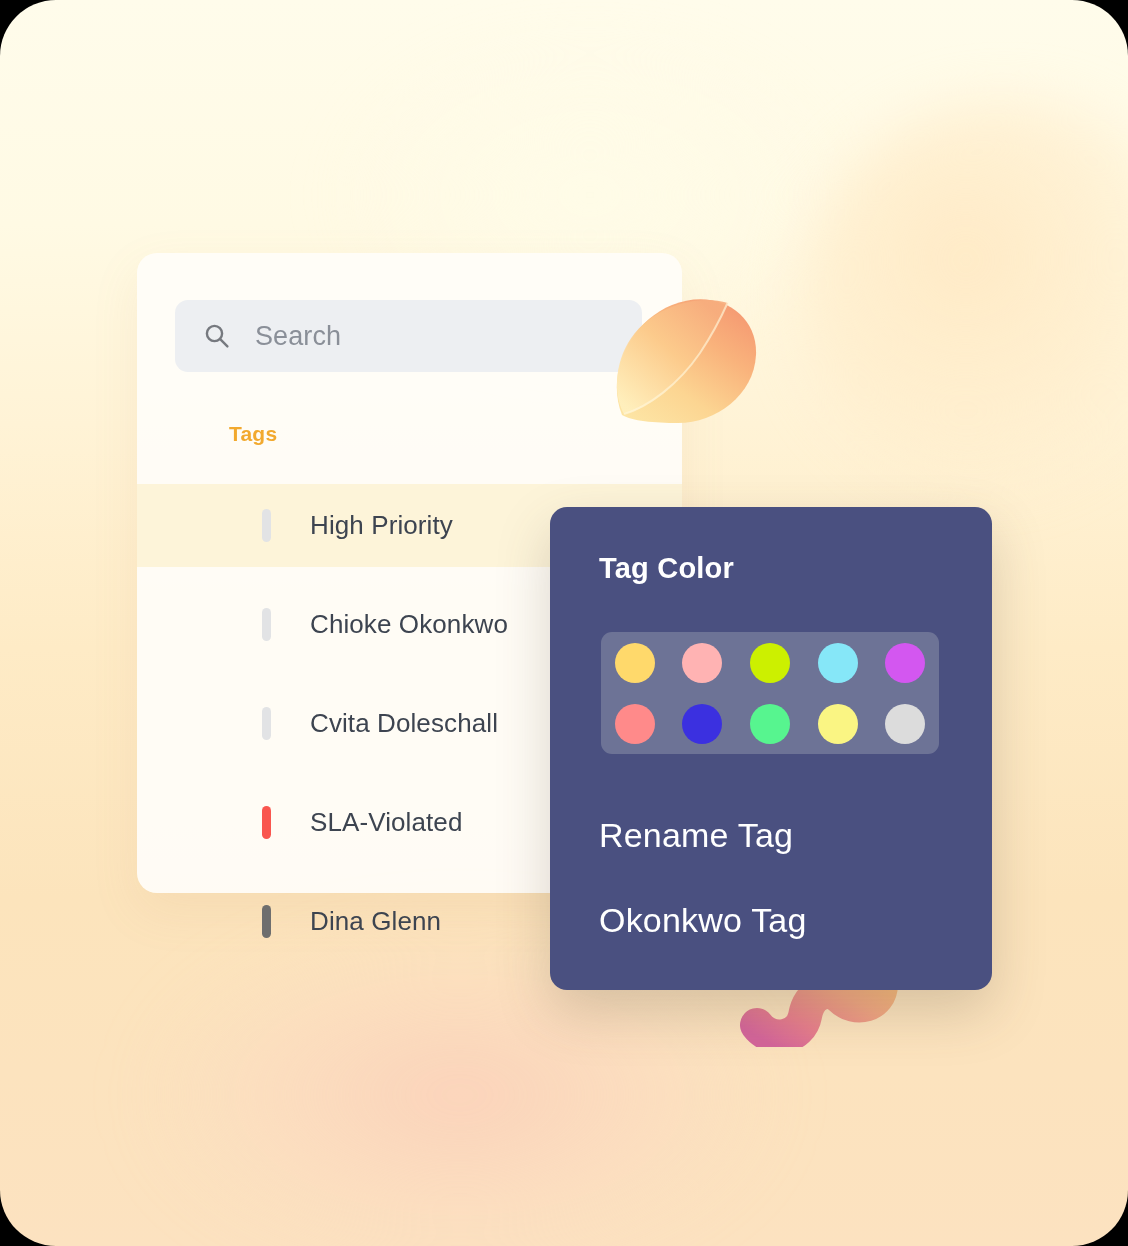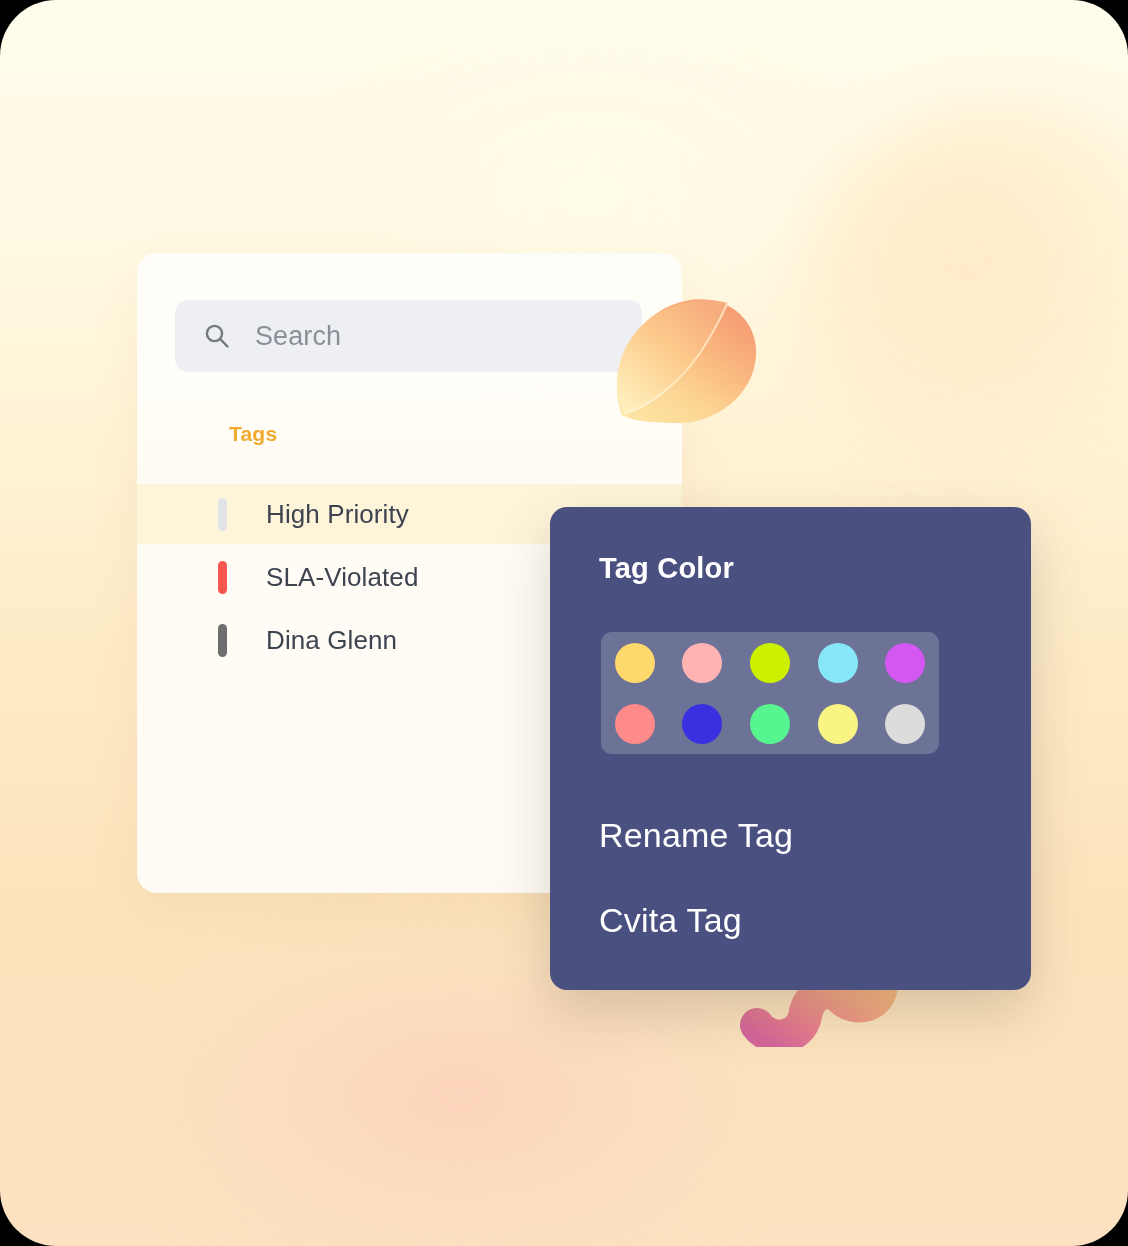"High Priority" .tag-row { height: 60px -> 83px; margin: 0 0 3px 0 -> 0 0 16px 0; padding-left: none -> 44px }
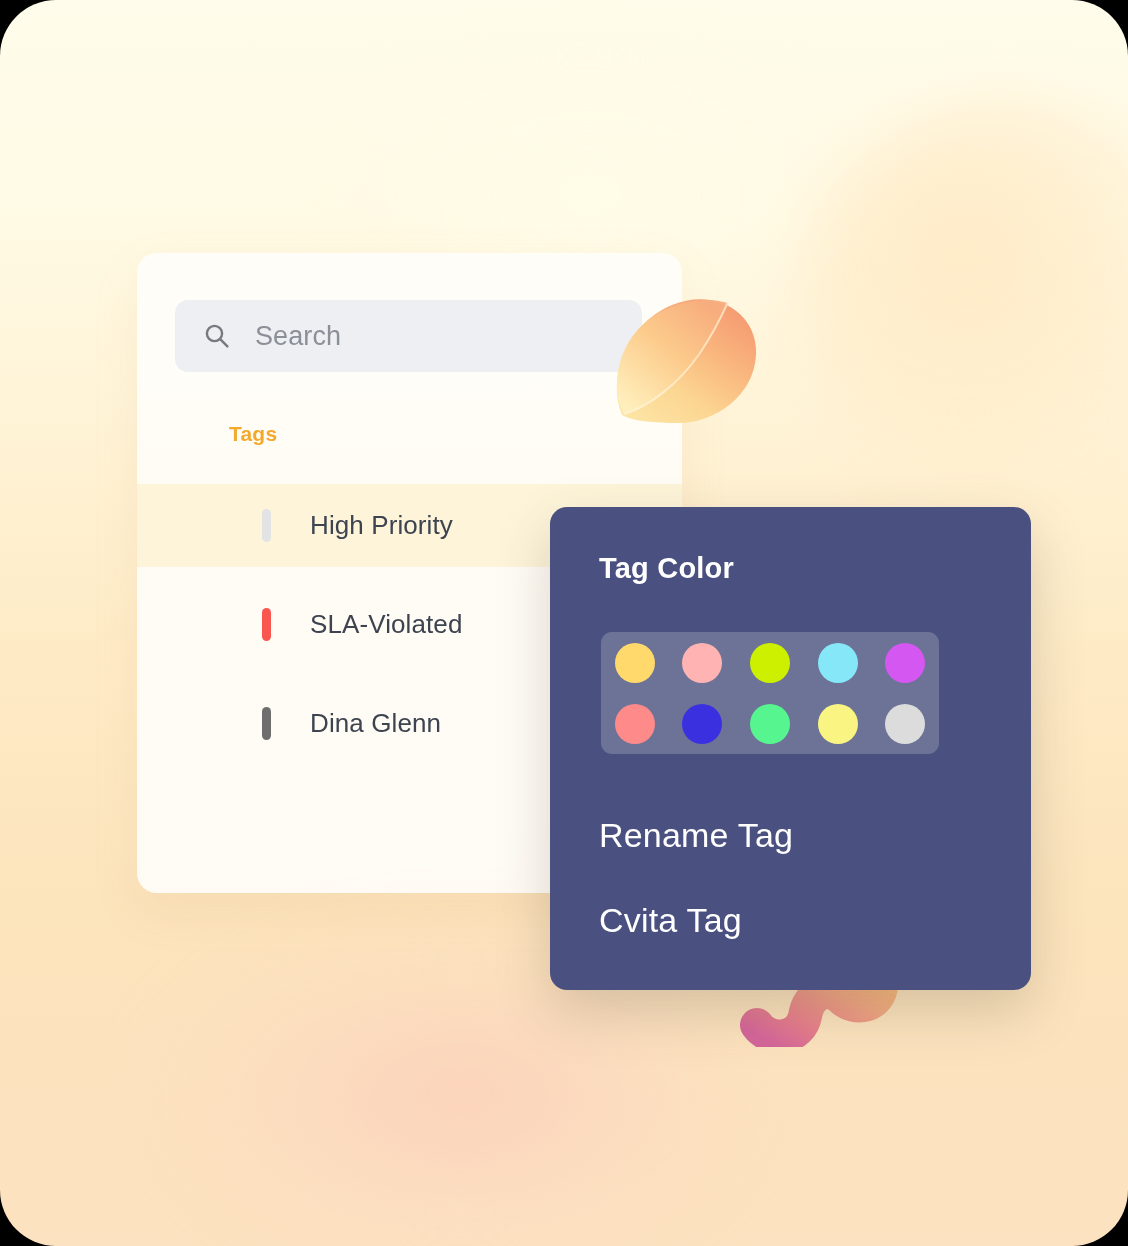"Tag Color" div { padding-left: 39px -> none }
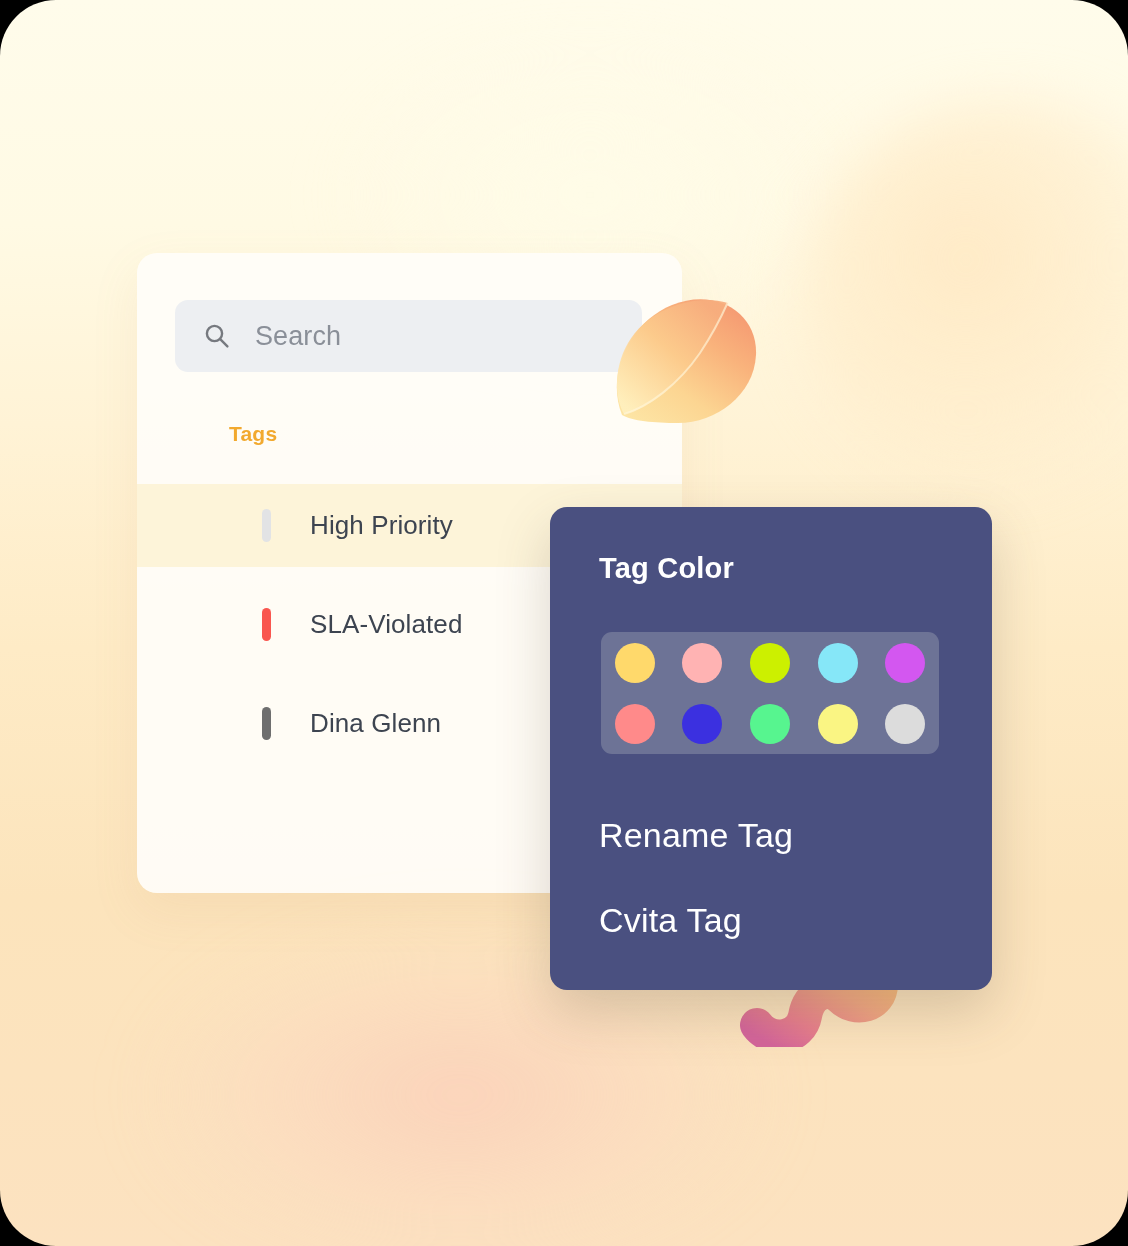"Chioke Okonkwo" div.tag-row { html: none -> <div> <span></span> <span>Chioke Okonkwo</span> </div> }
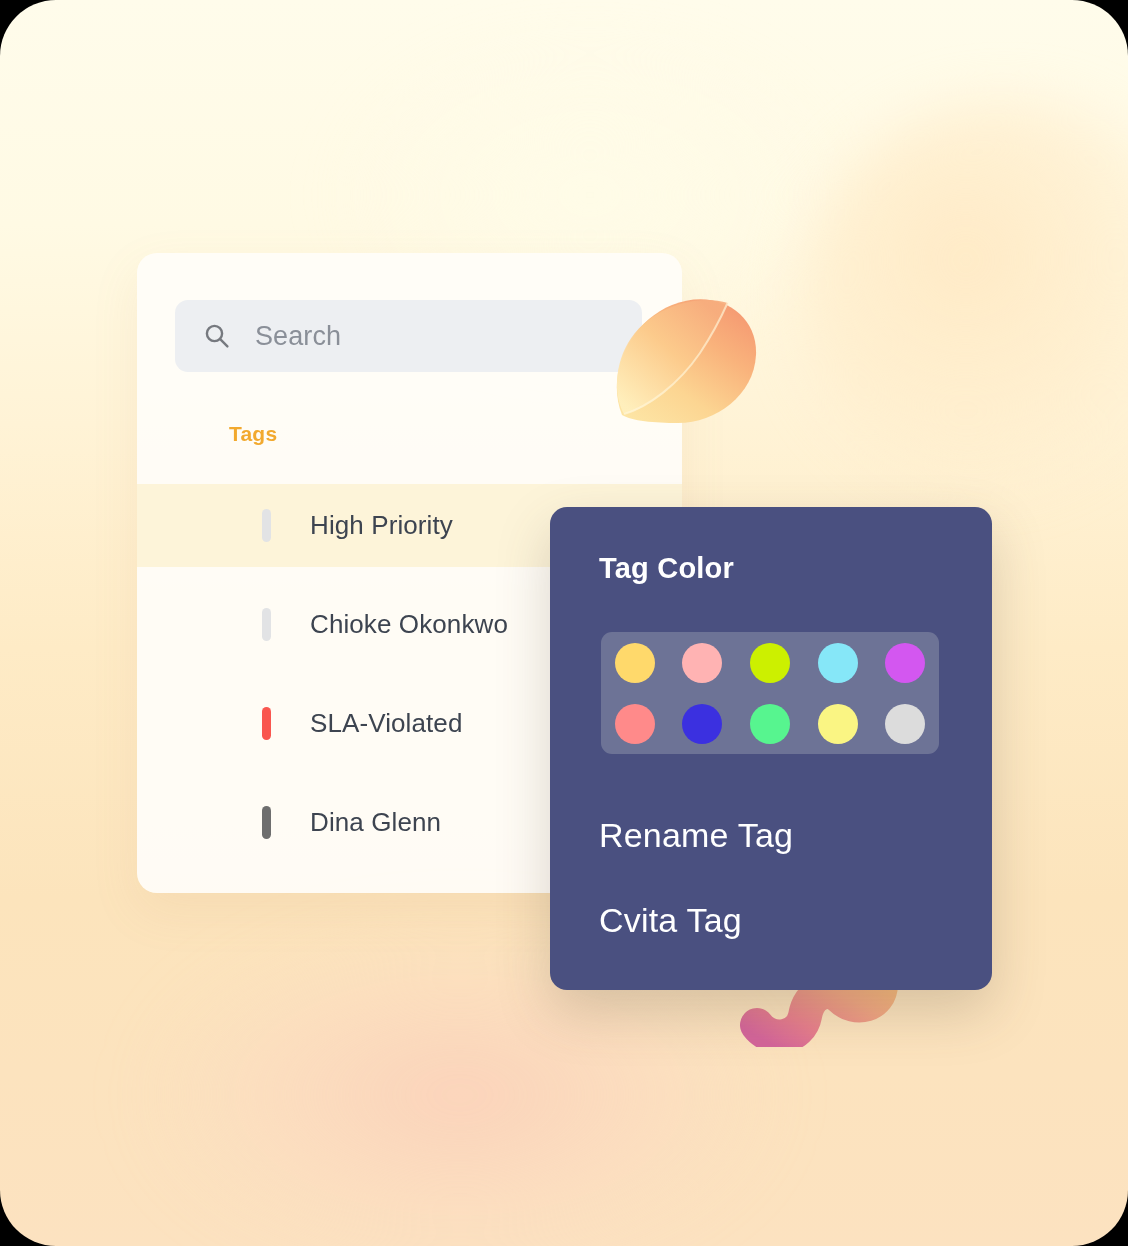"Cvita Doleschall" div.tag-row { html: none -> <div> <span></span> <span>Cvita Doleschall</span> </div> }
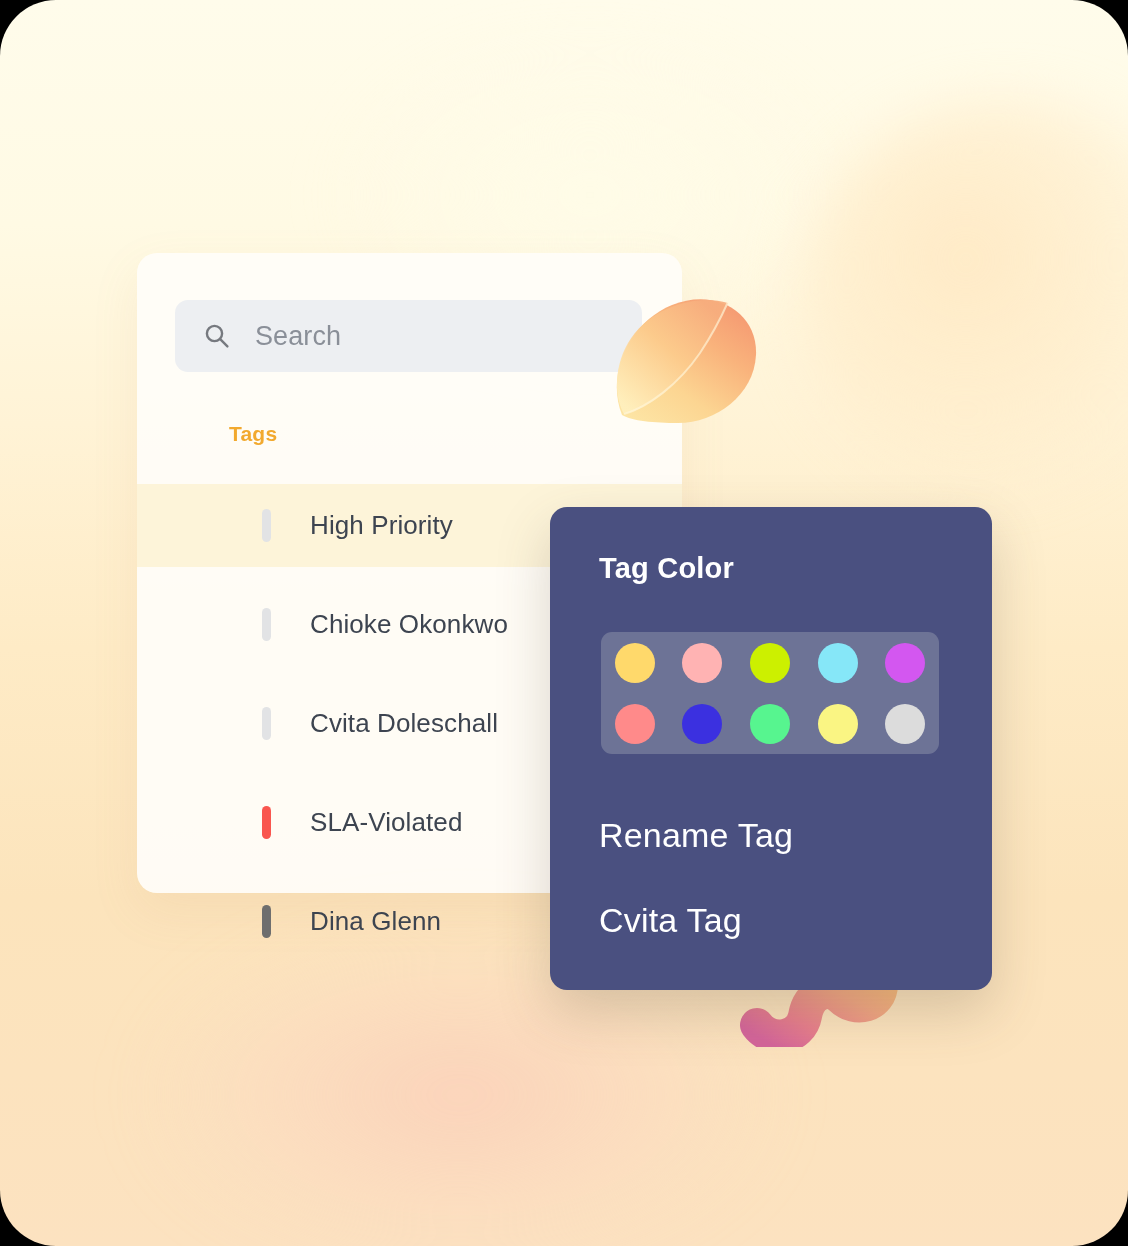"Cvita Tag" div.menu-action { text: Cvita -> Okonkwo }
